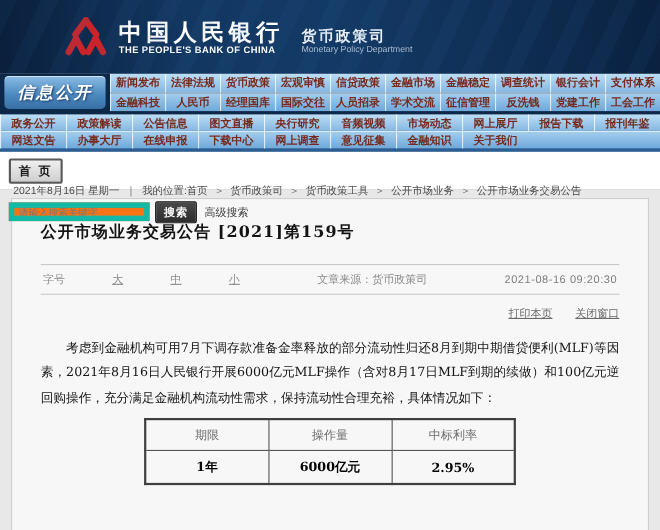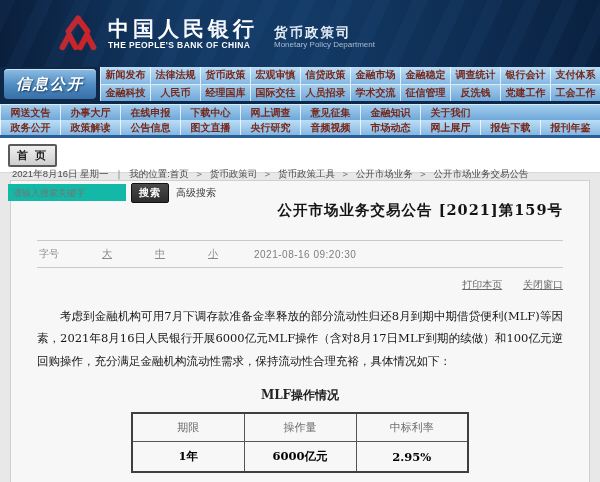"网送文告" div.nav-row { order: before "政务公开" -> after "政务公开" }
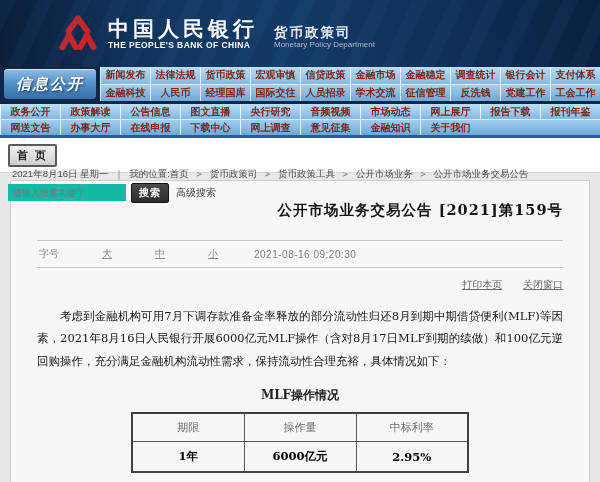"请输入搜索关键字" .search-input { background: #14b8a6 -> #f97316; border: 1px solid #14b8a6 -> 5px solid #14b8a6; width: 118px -> 128px }
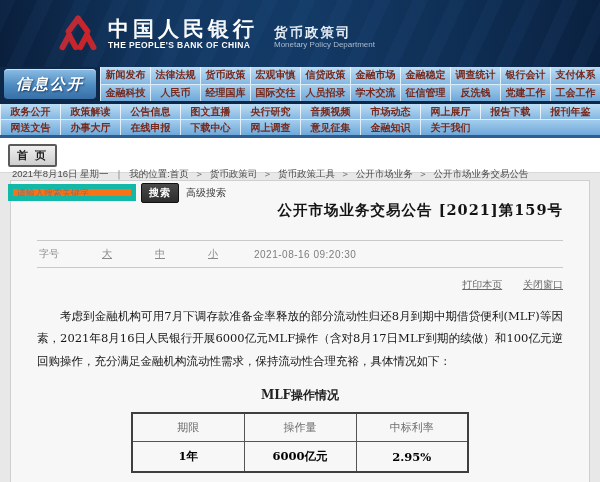"公开市场业务交易公告 [2021]第159号" .doc-title { text-align: right -> left }
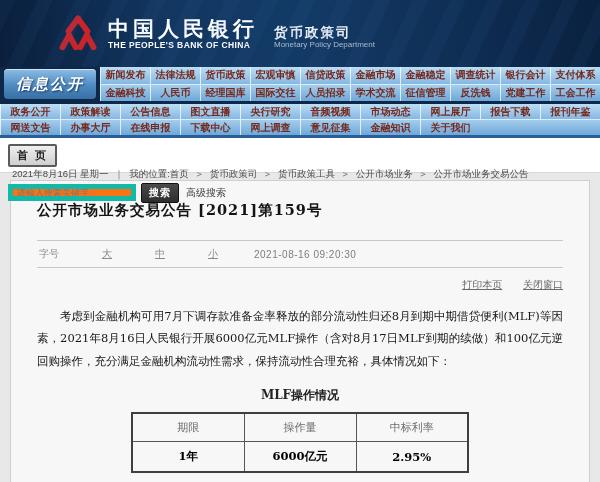"文章来源：货币政策司" span.meta-source { html: none -> <span>文章来源：货币政策司</span> }
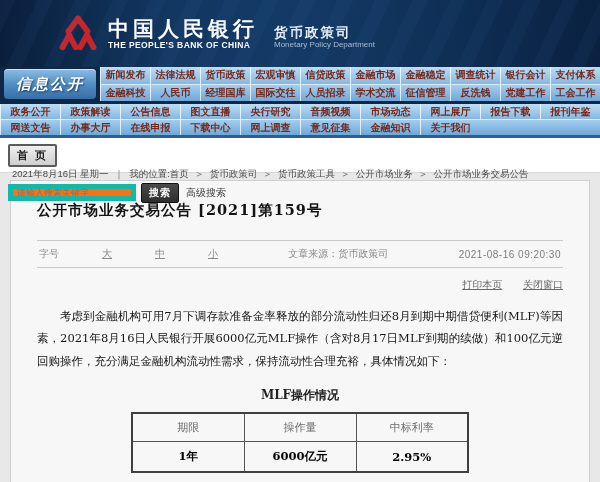"MLF操作情况" div.tbl-title { html: <div>MLF操作情况</div> -> none }
